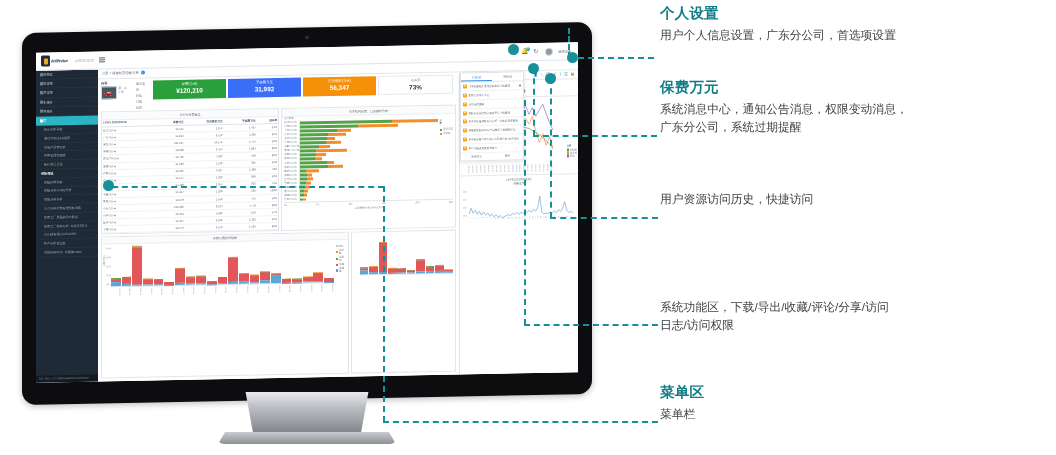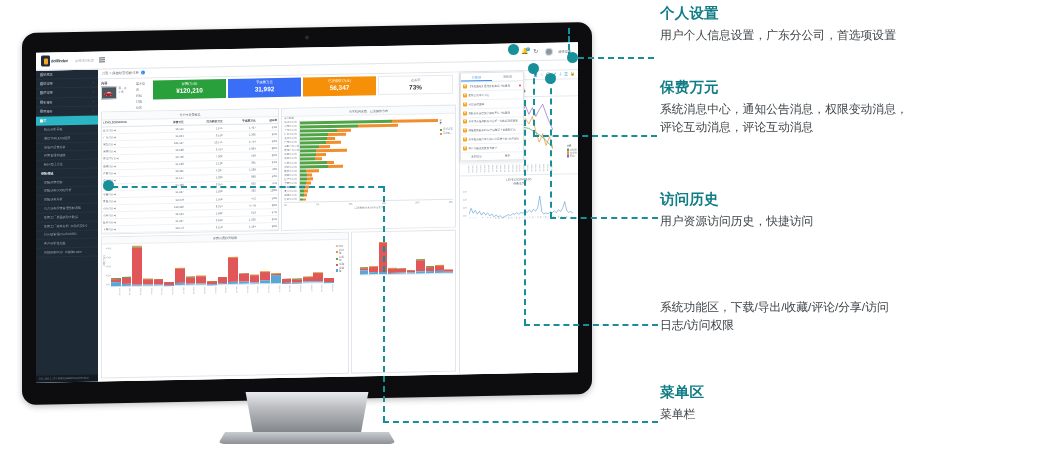"评论互动消息，评论互动消息" p { text: 评论互动消息，评论互动消息 -> 广东分公司，系统过期提醒 }
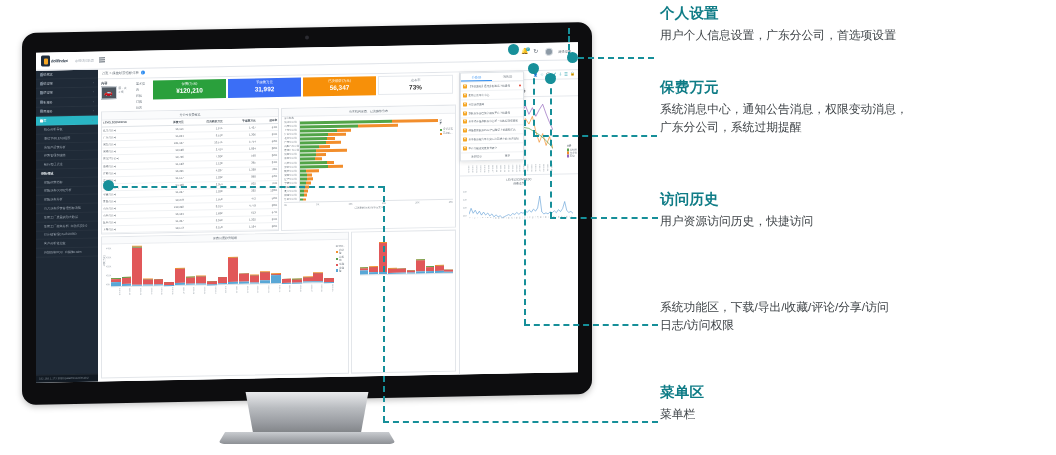"访问历史" h3 { html: <h3>访问历史</h3> -> none }
